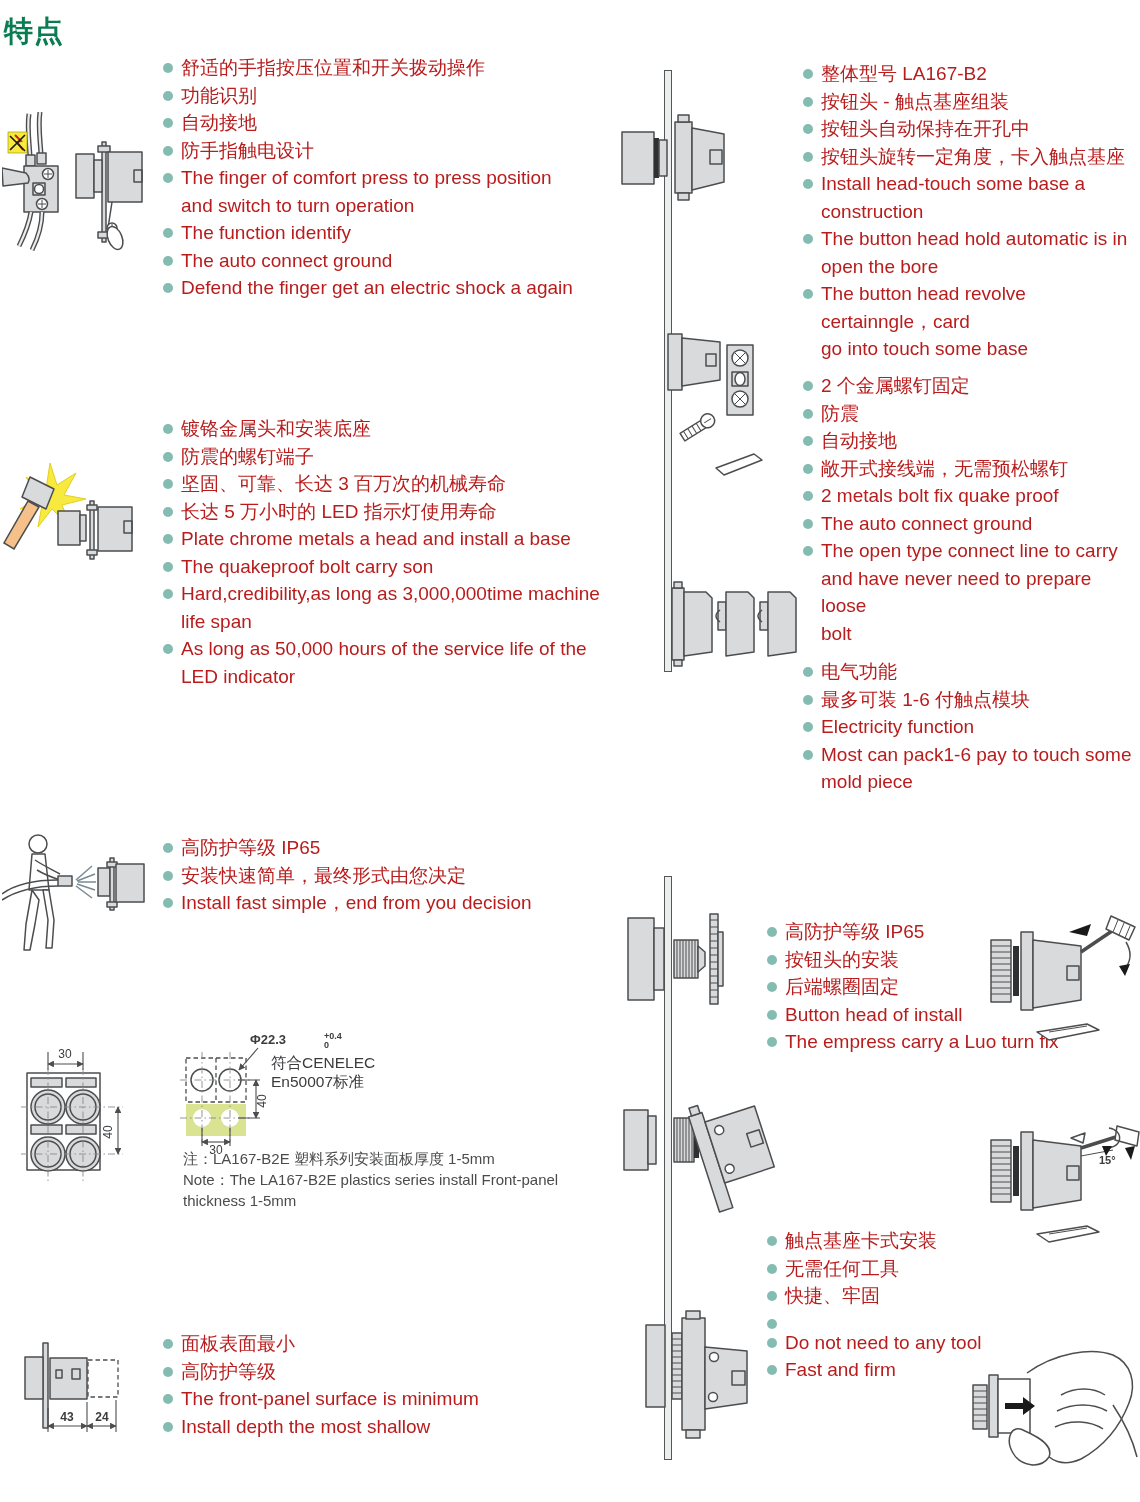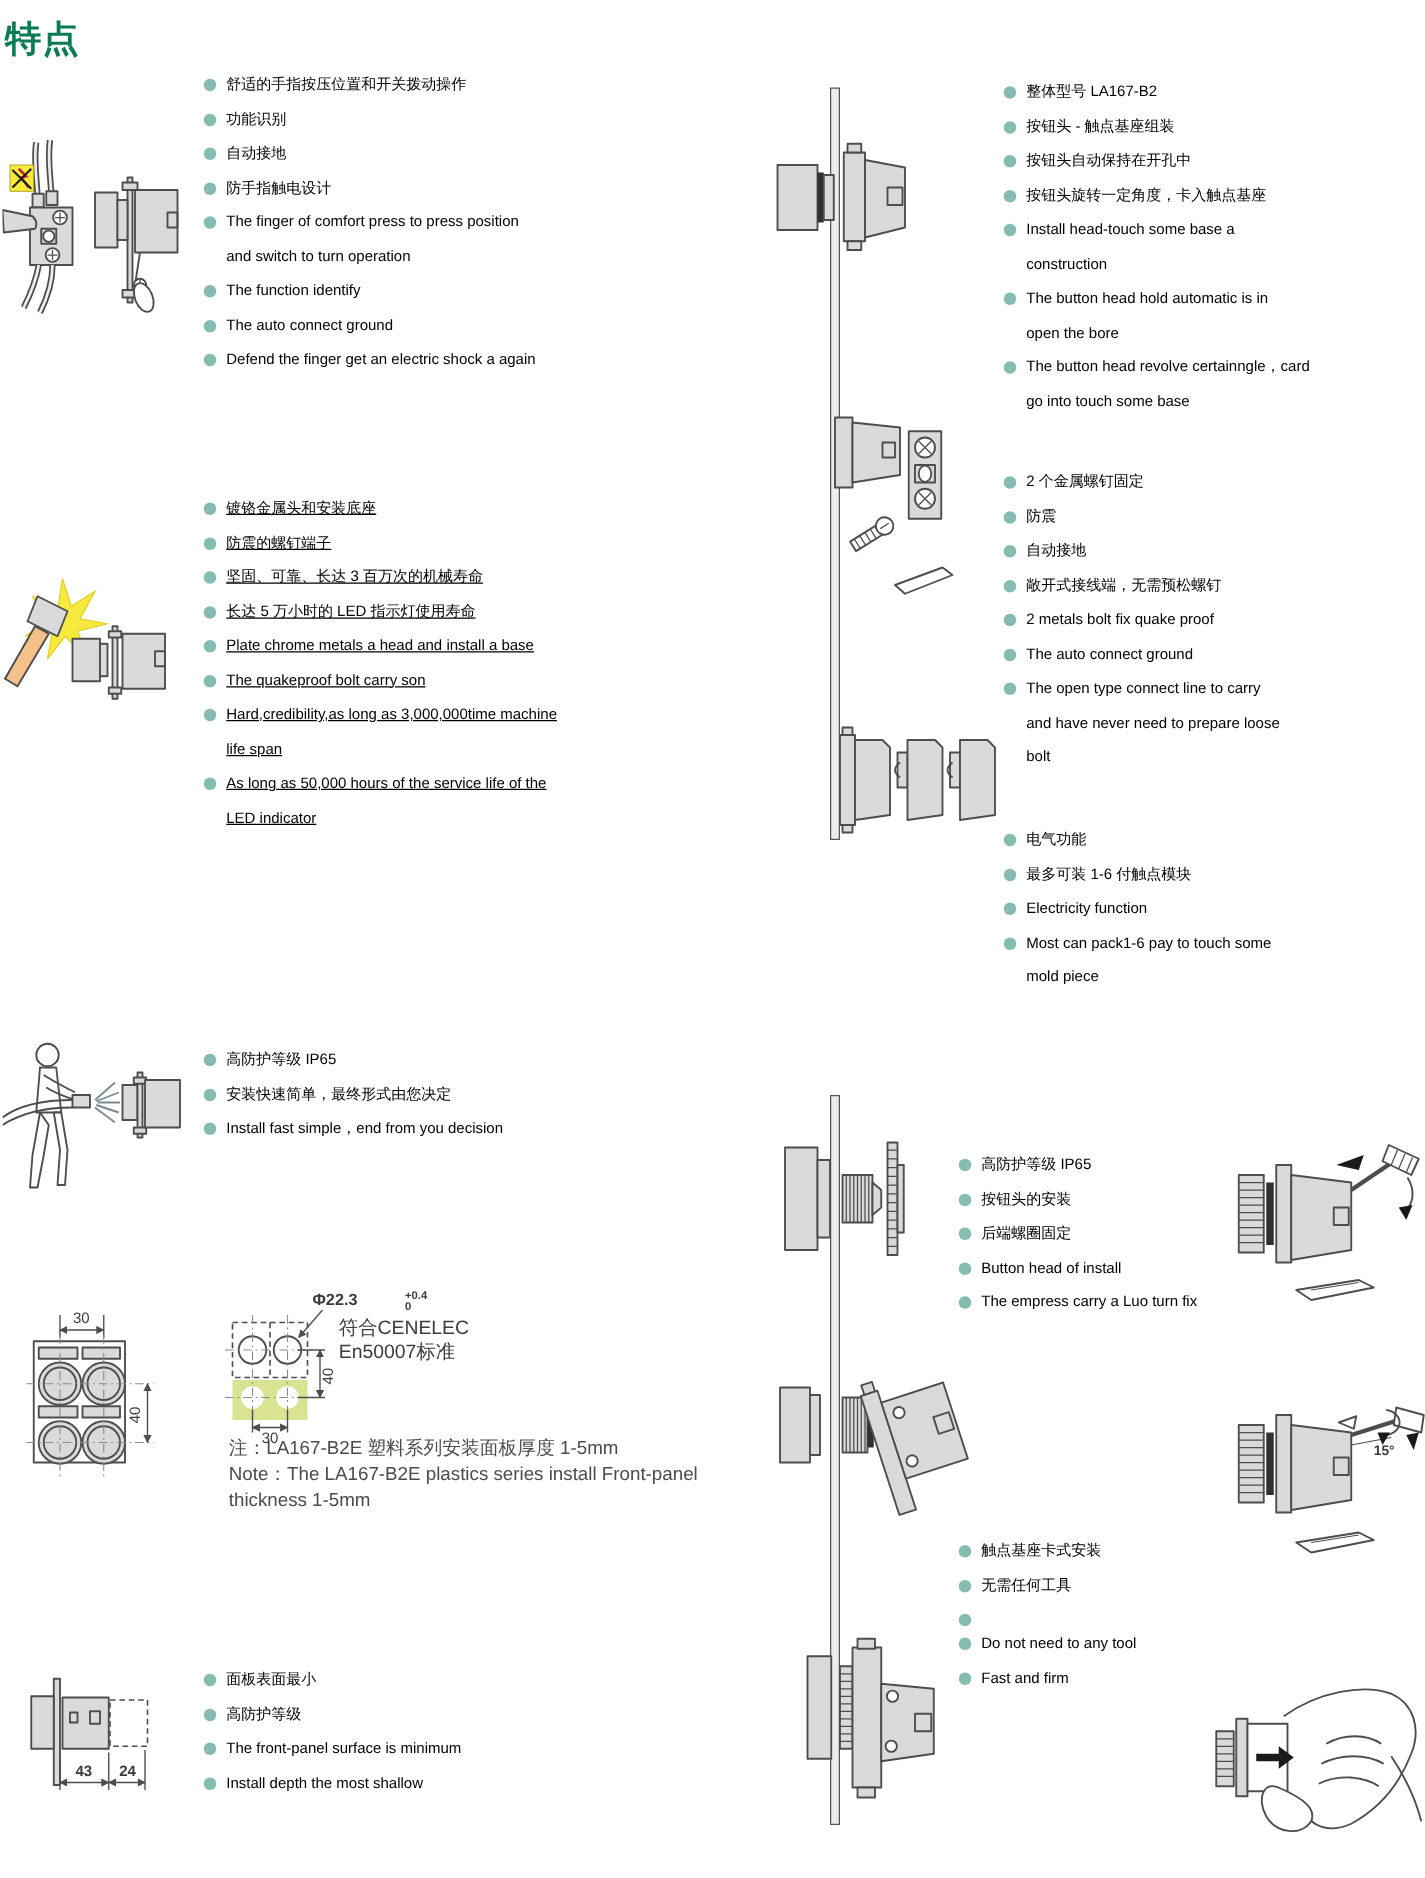"舒适的手指按压位置和开关拨动操作" .txt { color: #000000 -> #b91c1c; font-size: 12px -> 19px }
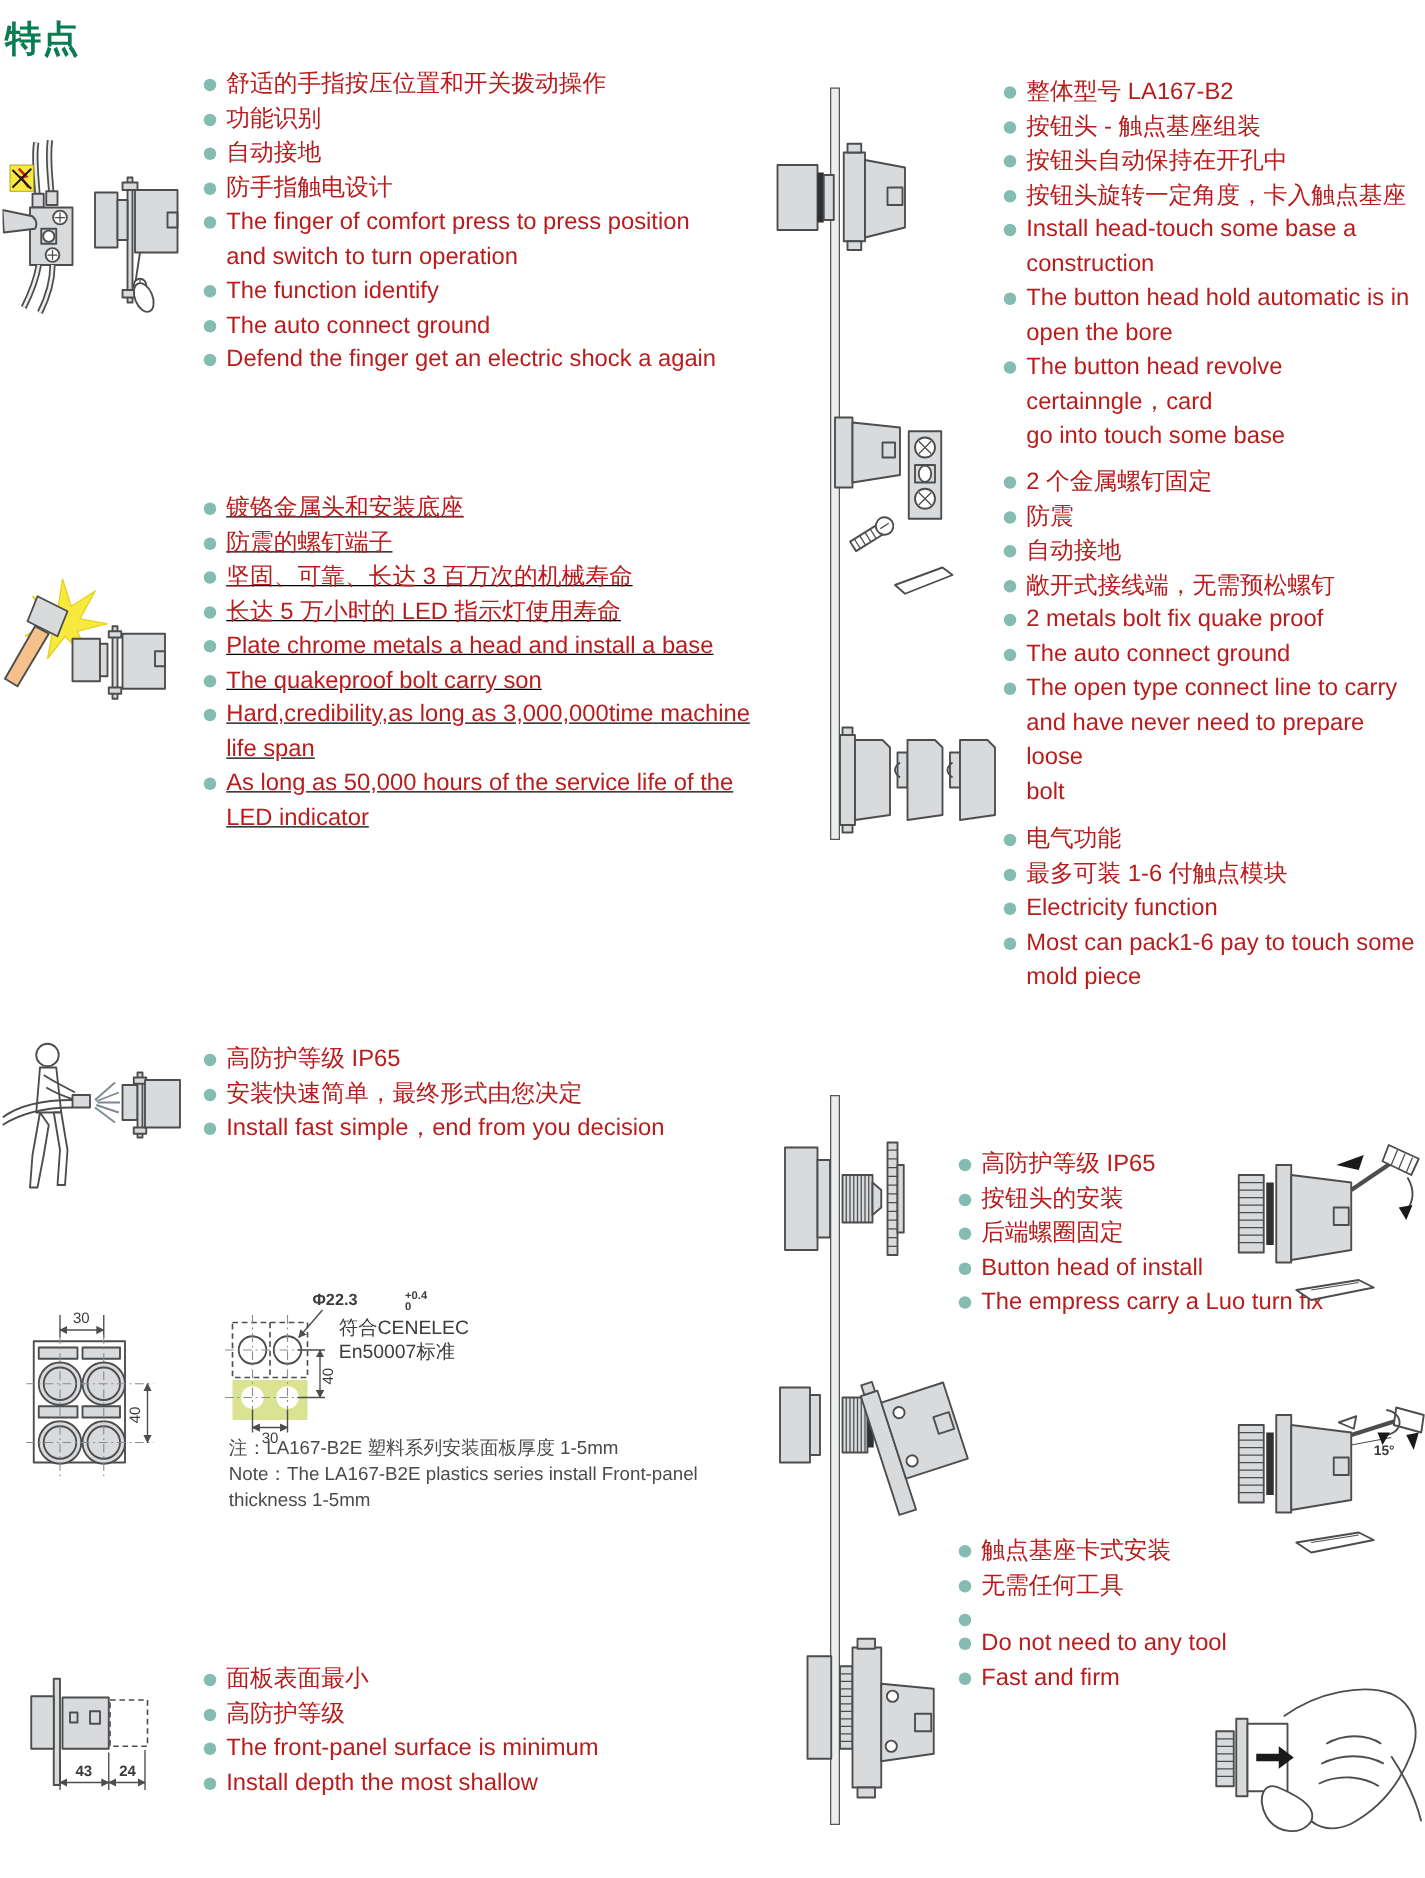"镀铬金属头和安装底座" div.feature-list { text-decoration: underline -> none; top: 393px -> 415px }
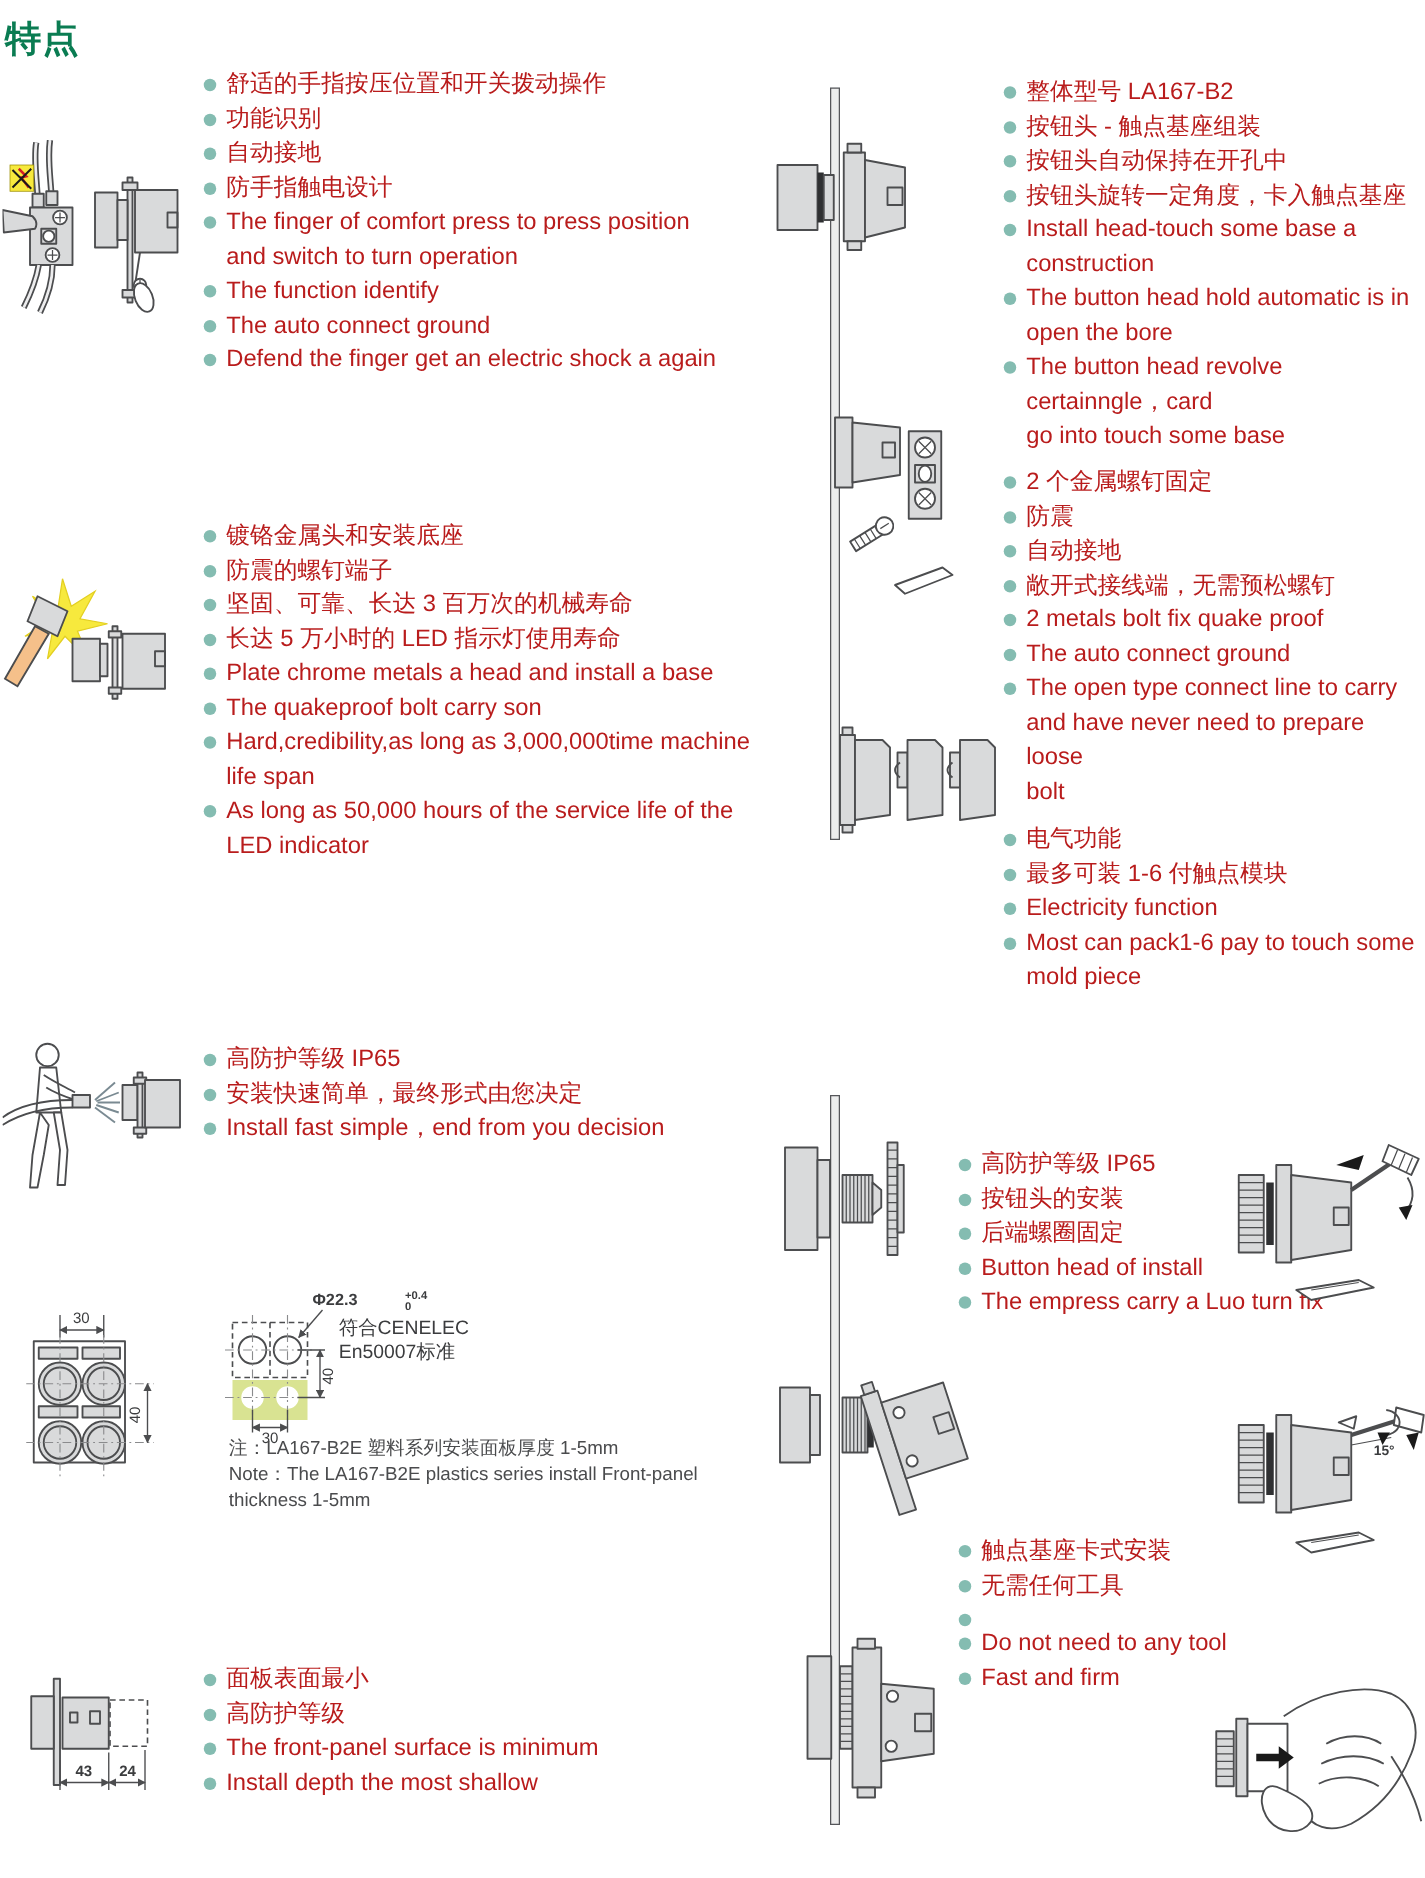"快捷、牢固" div.li { html: none -> <div> <span></span> <span>快捷、牢固</span> </div> }
